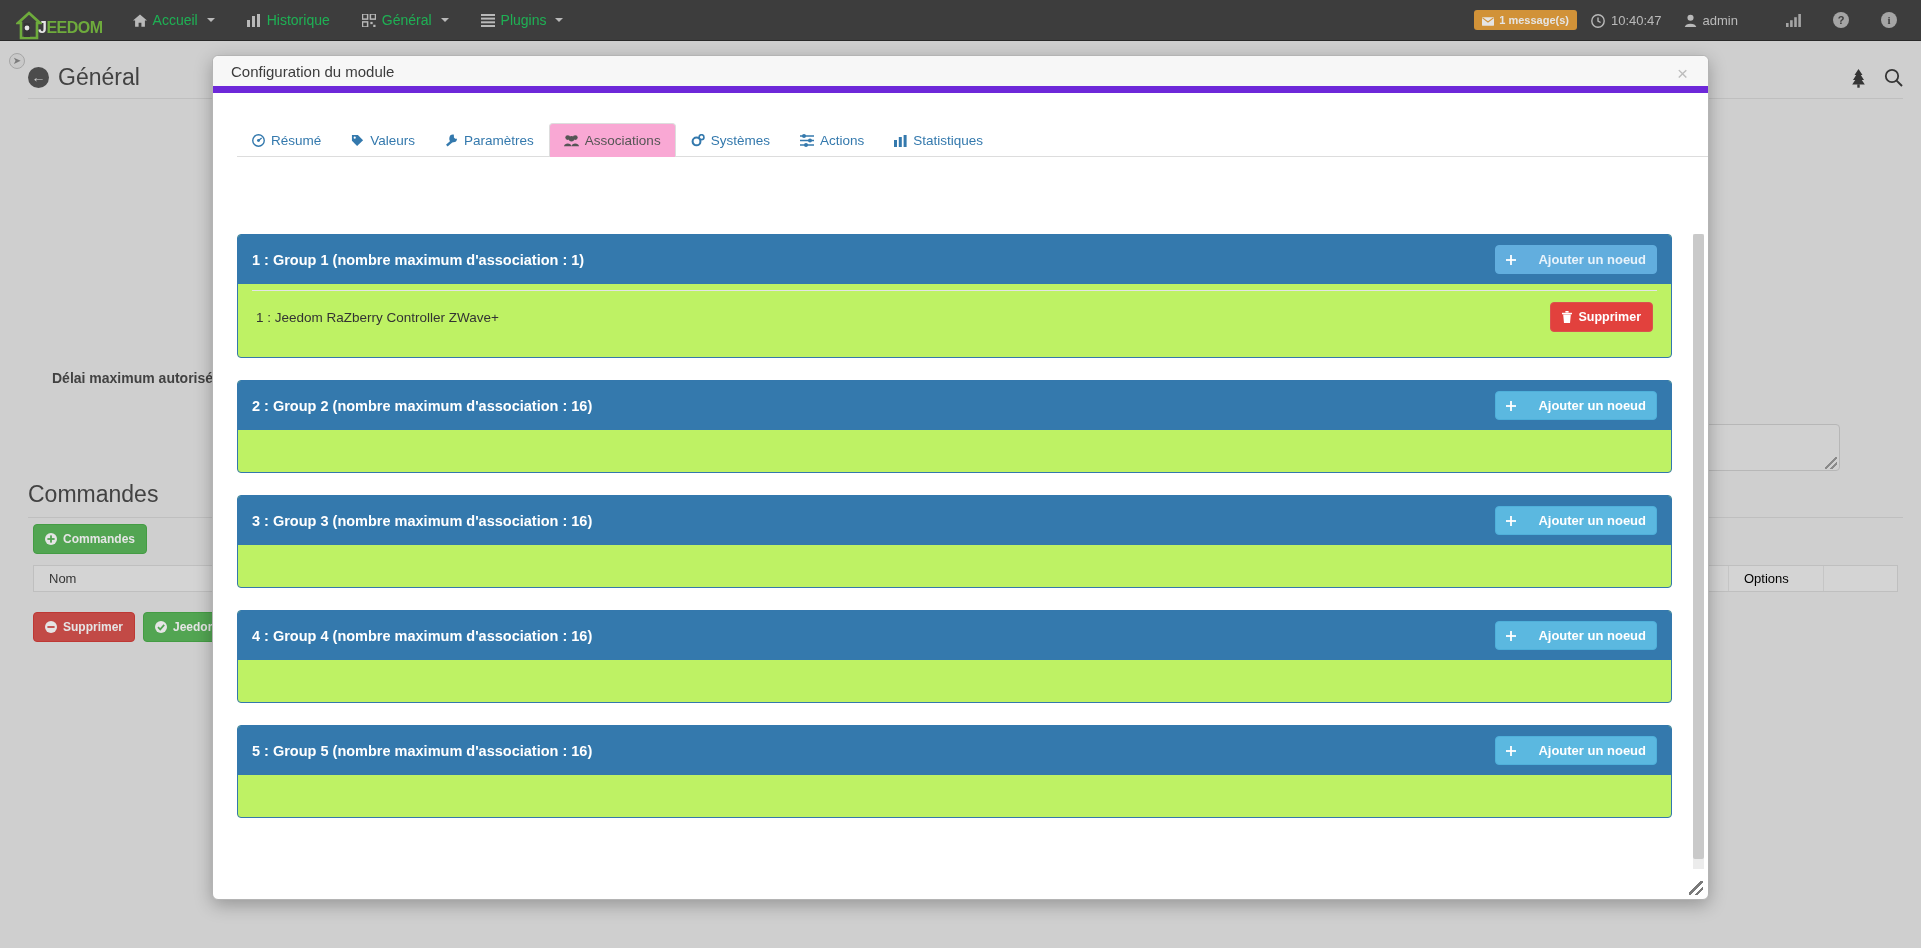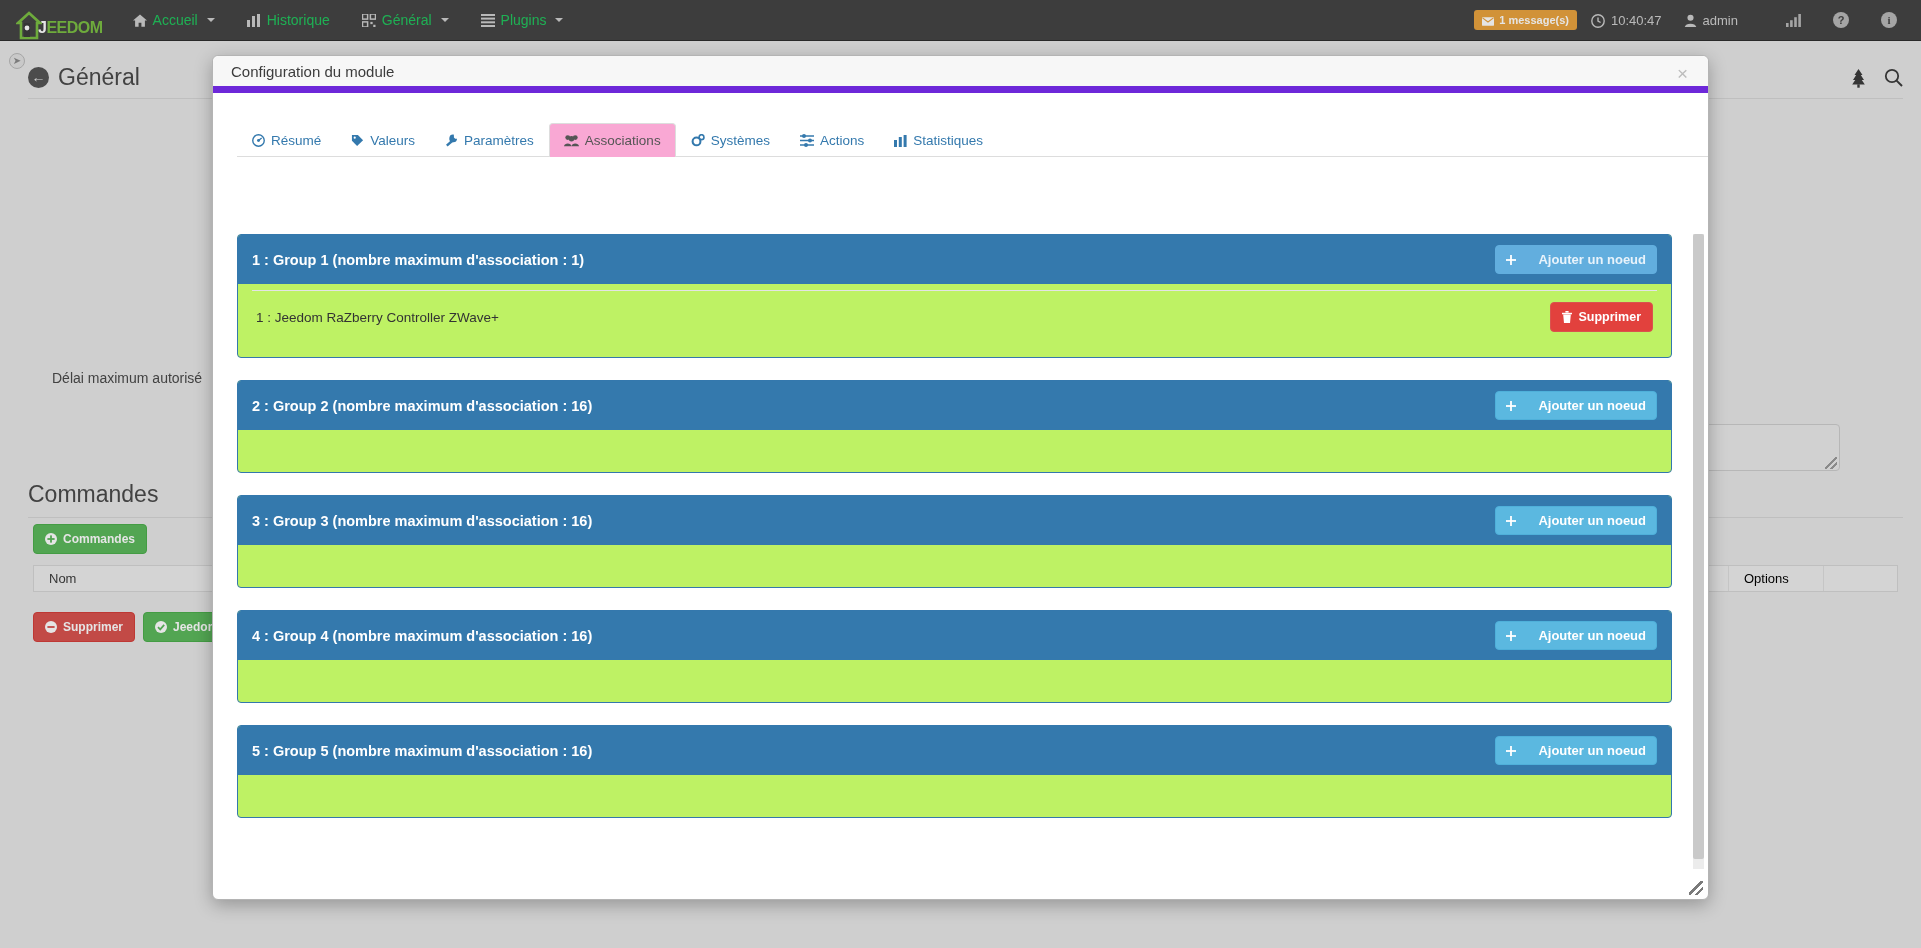"Délai maximum autorisé" .bg-label { font-weight: normal -> bold }
